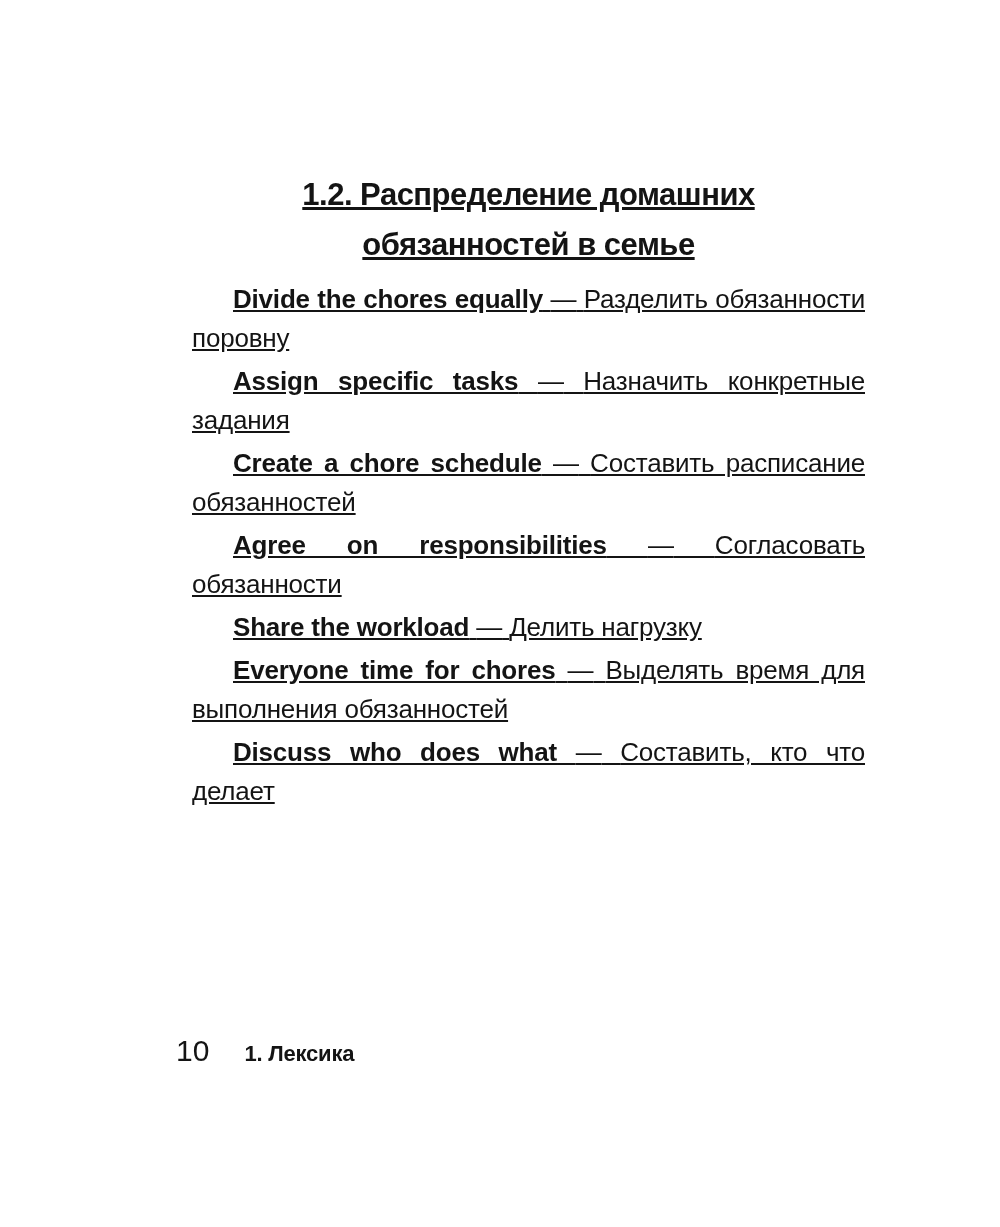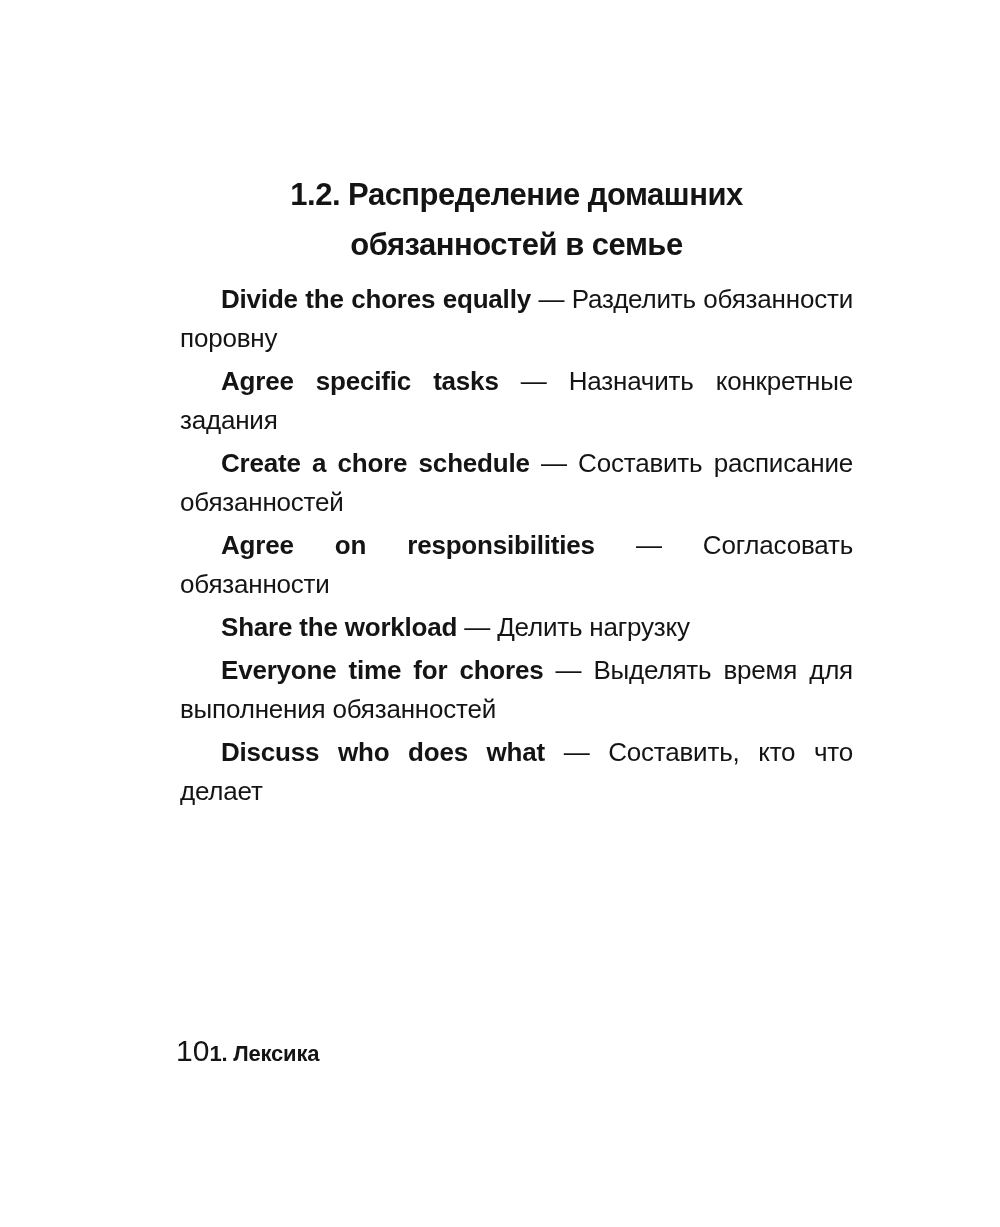"1.2. Распределение домашних" .content { left: 176px -> 188px; text-decoration: none -> underline }
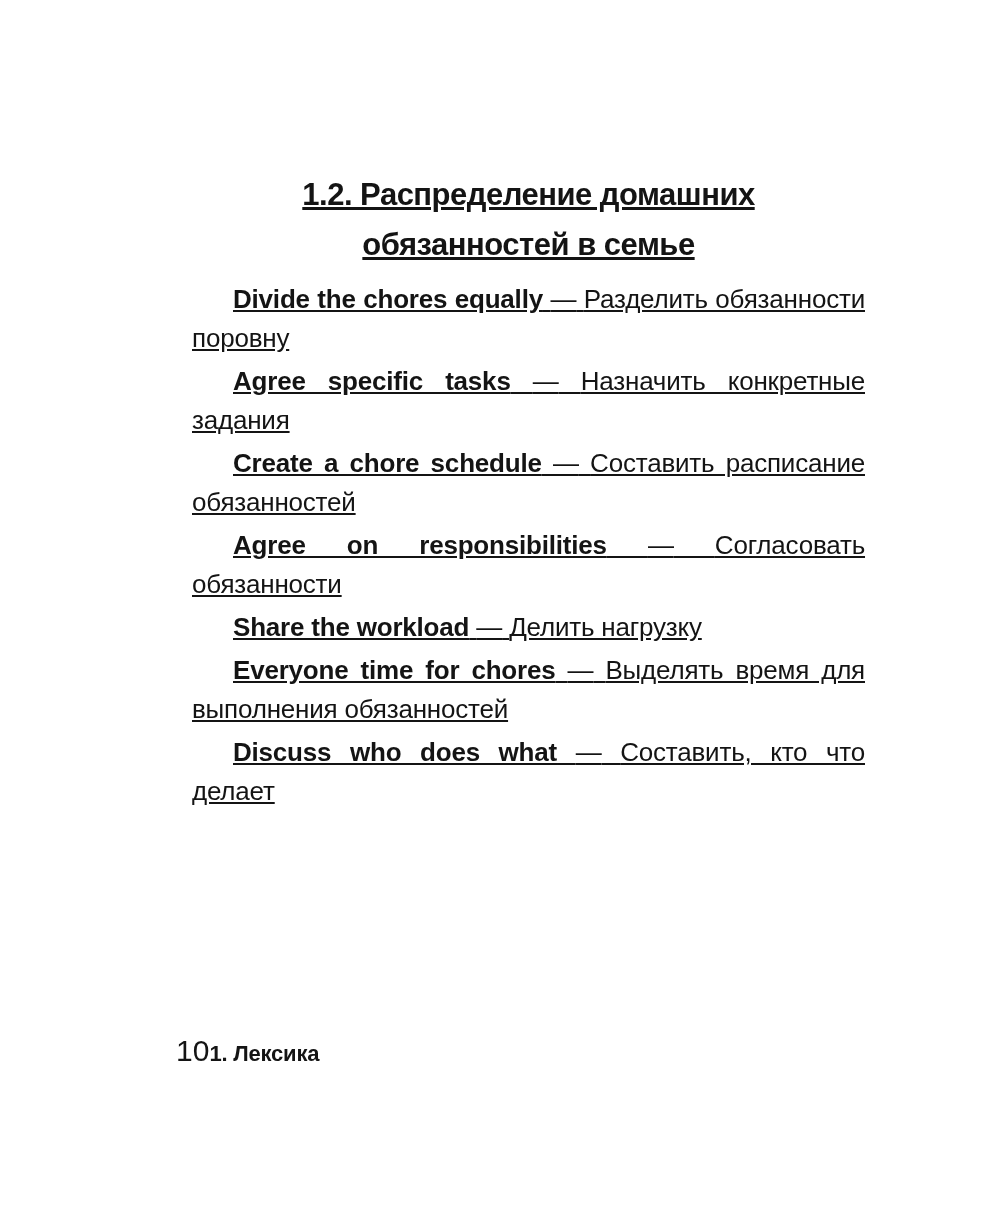"Agree specific tasks" b.en { text: Agree -> Assign }
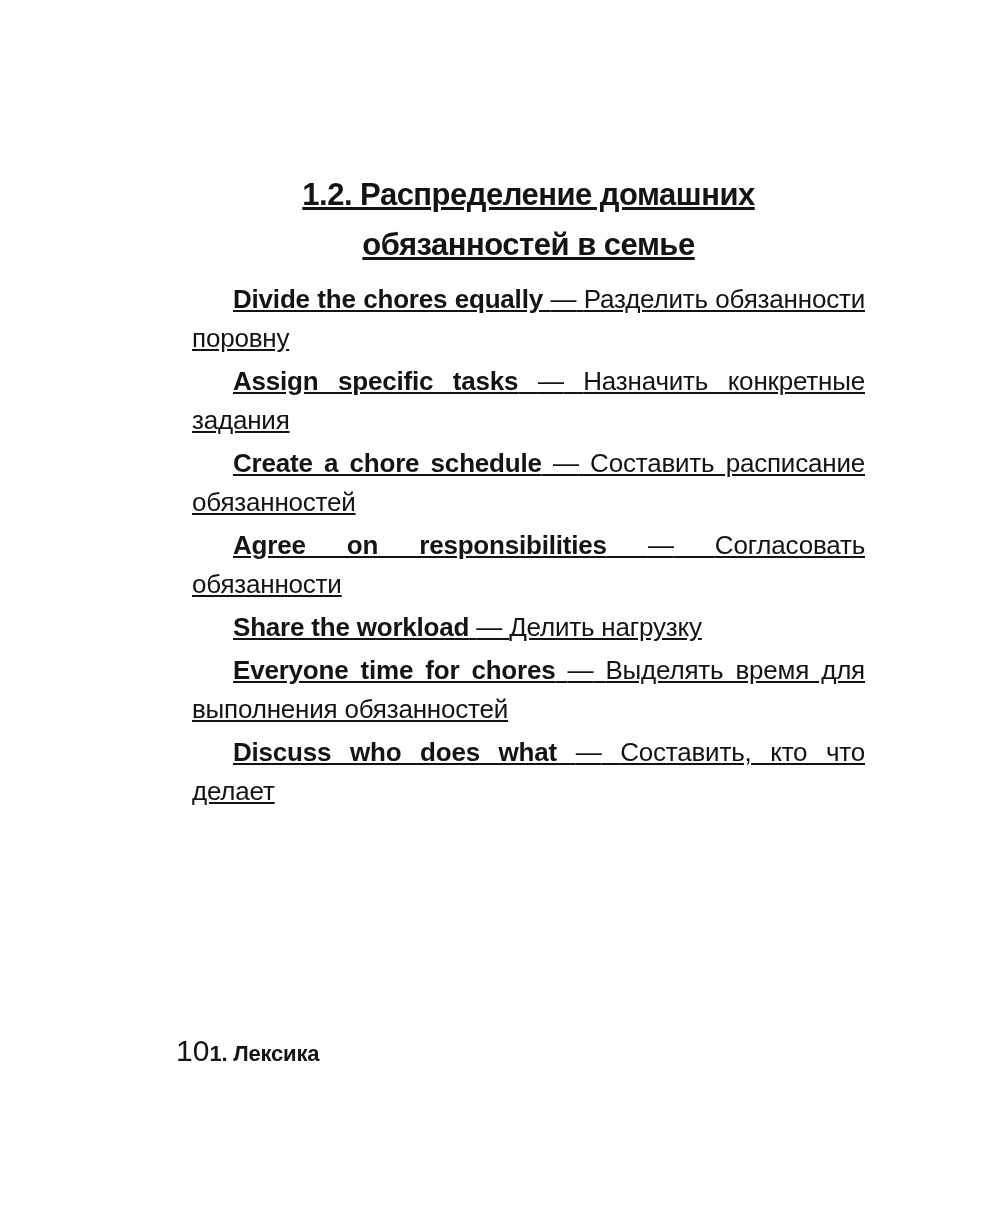"1. Лексика" .running-title { margin-left: none -> 35px }
